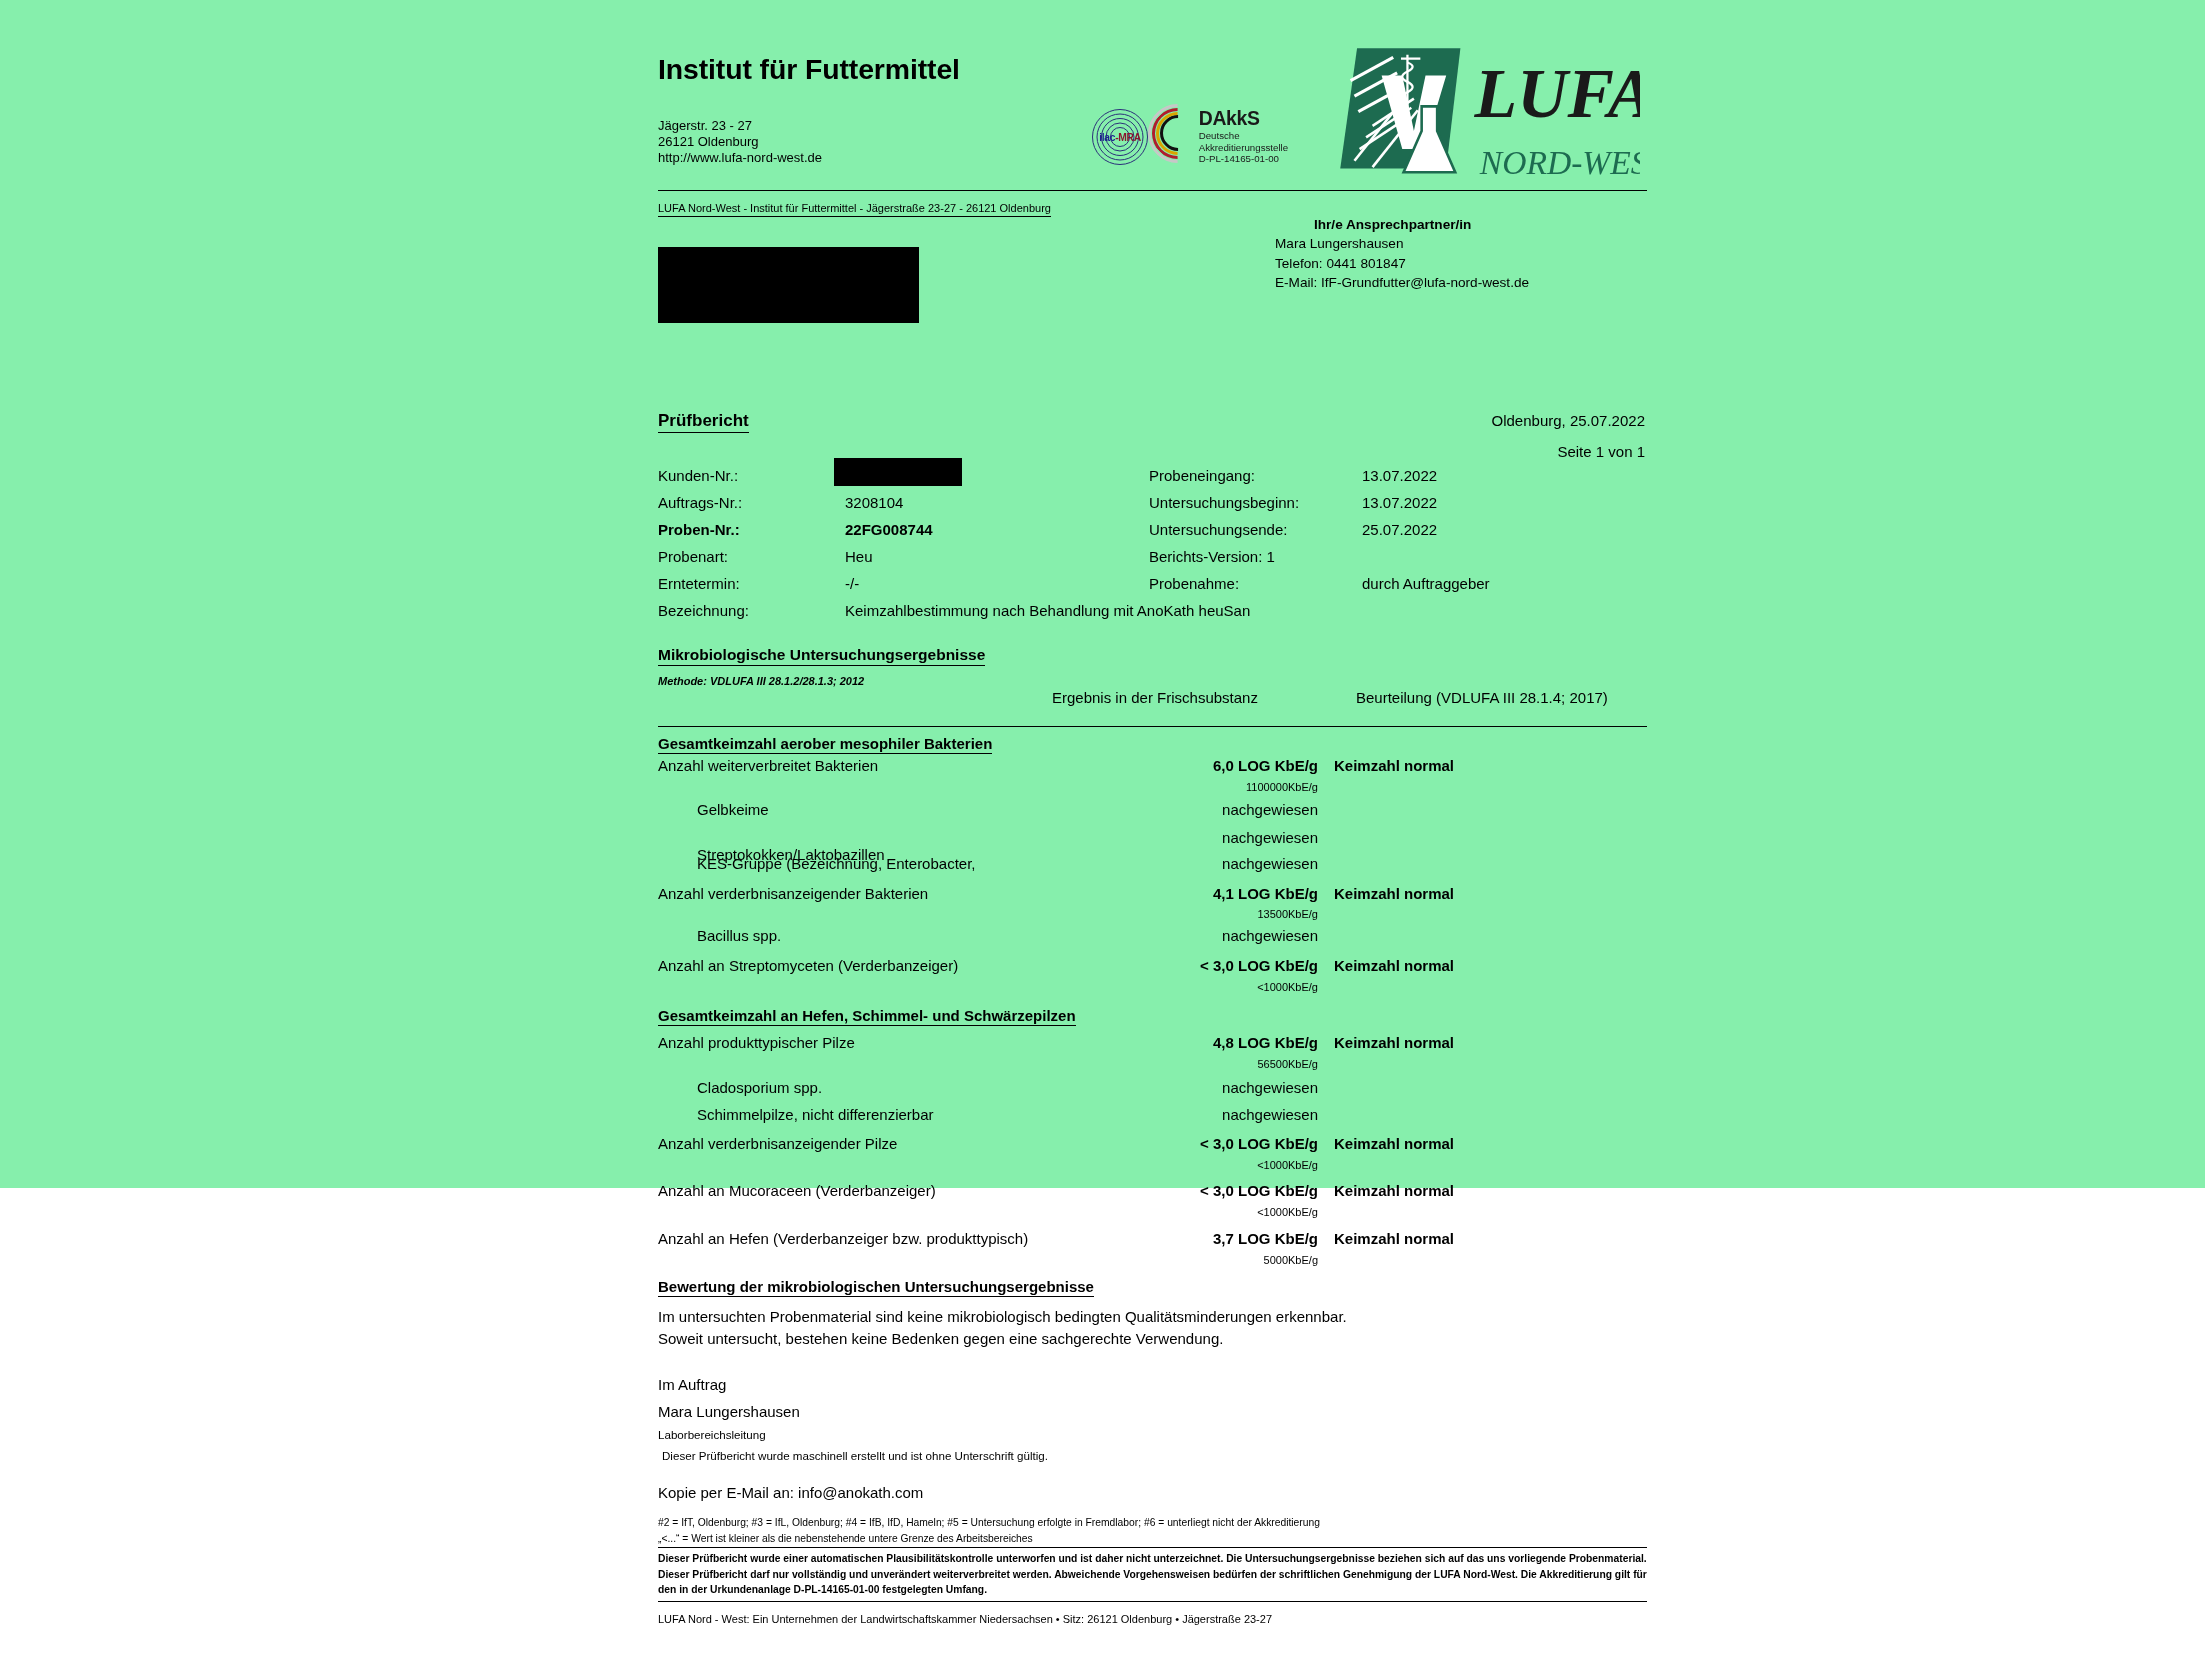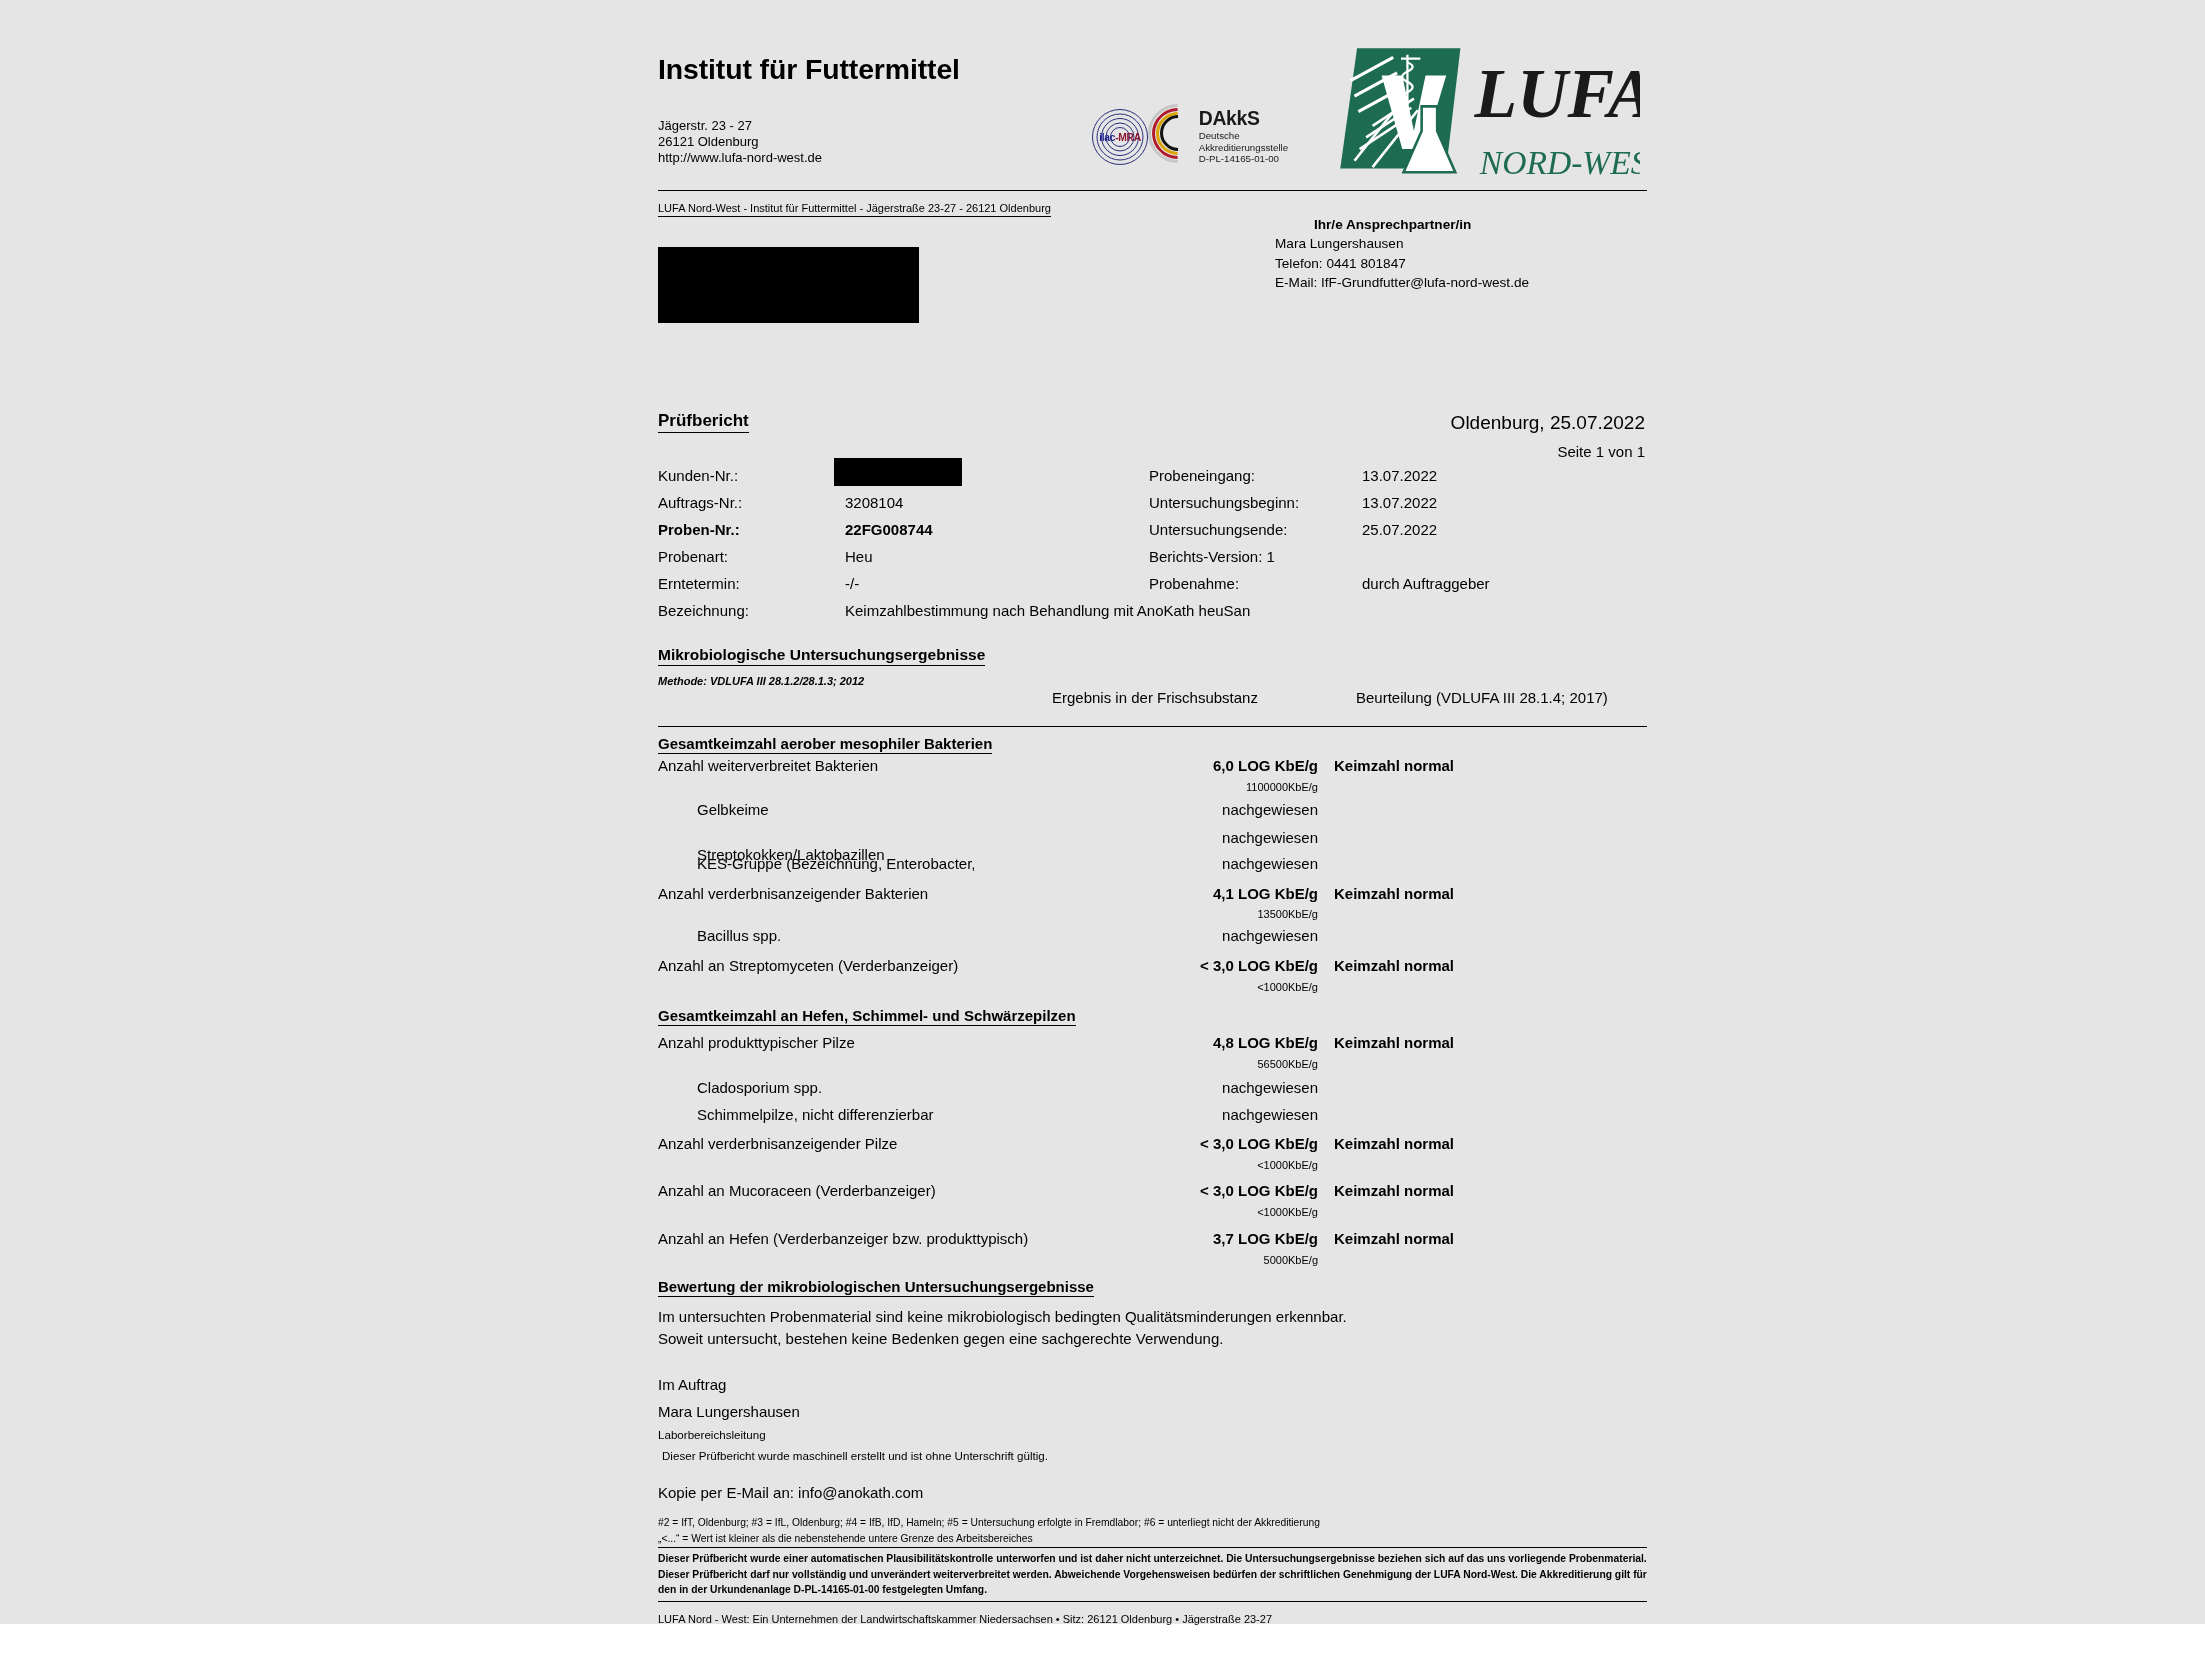"Institut für Futtermittel" .page { background: #e5e5e5 -> #86efac; height: 1624px -> 1188px }
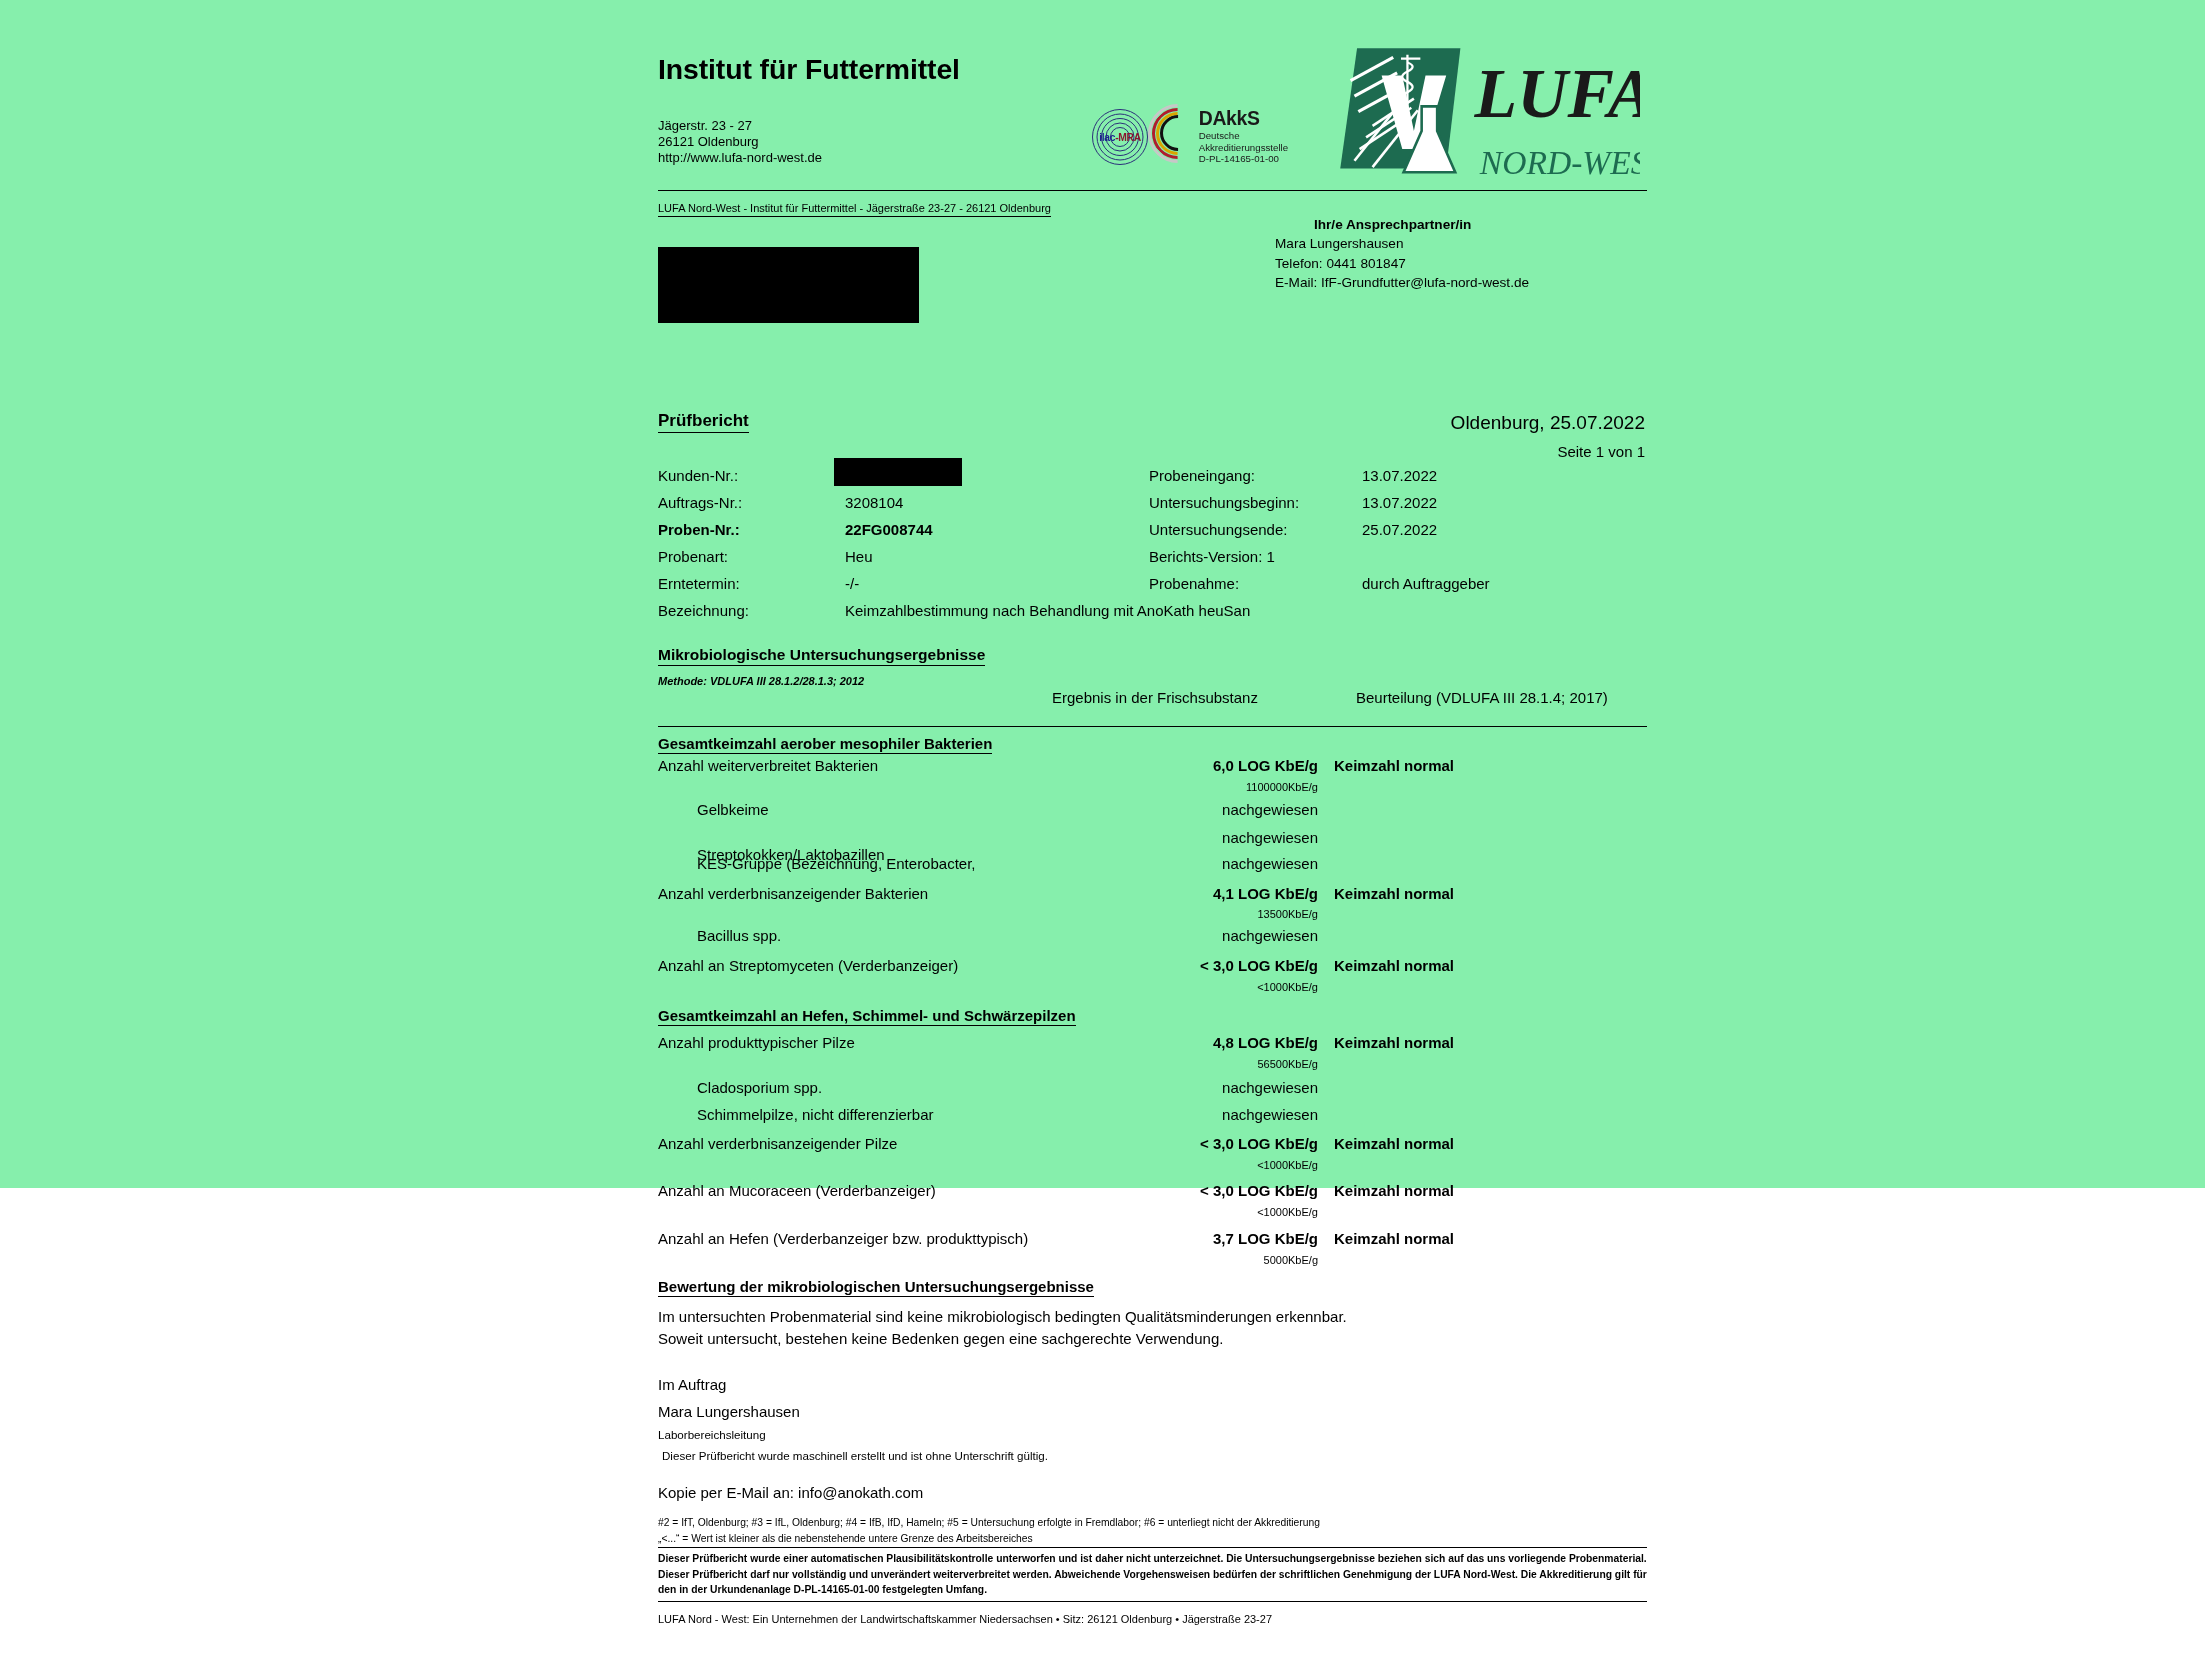"Oldenburg, 25.07.2022" .date-line { font-size: 19px -> 15px }
